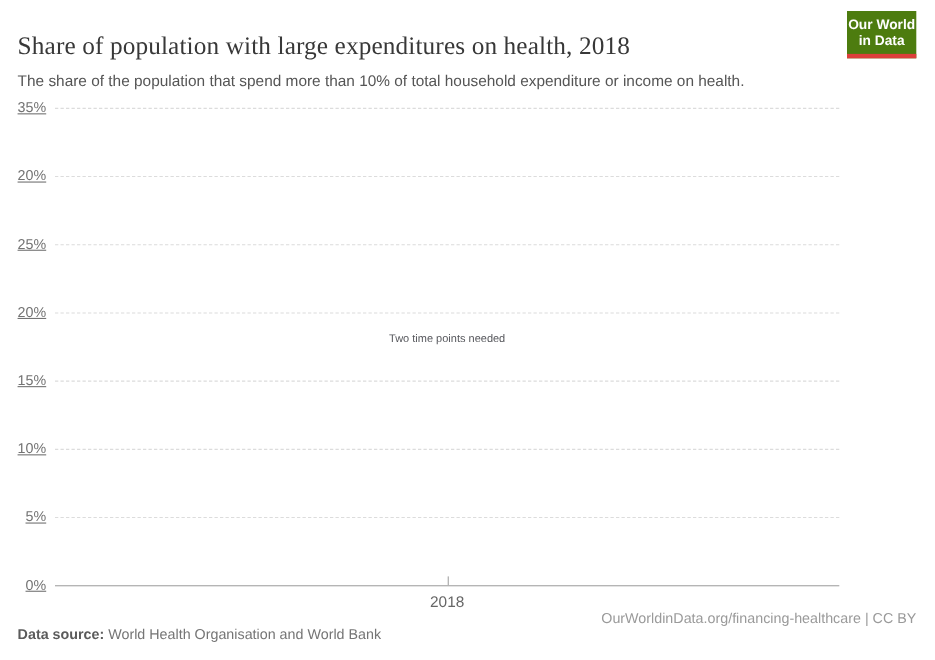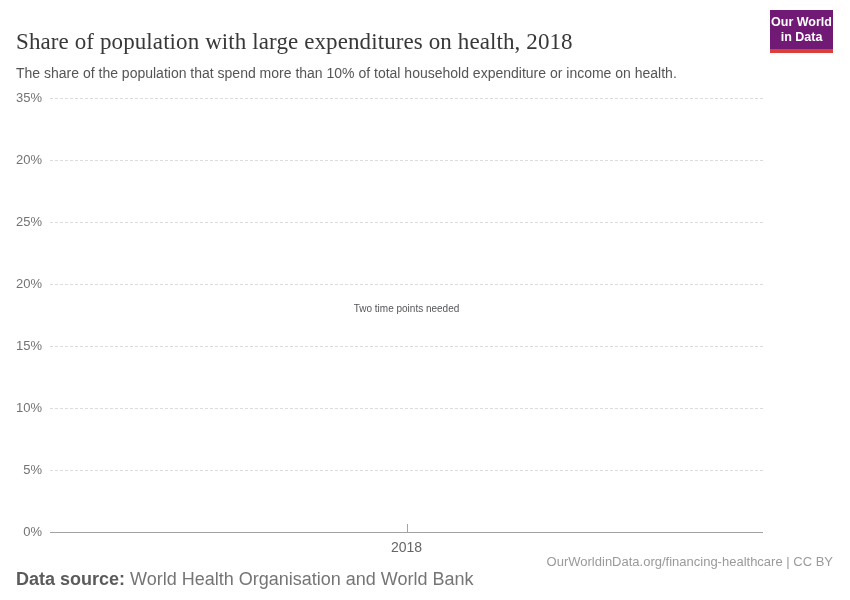"Our World" #owid-logo { background: #701a75 -> #4d7c0f }
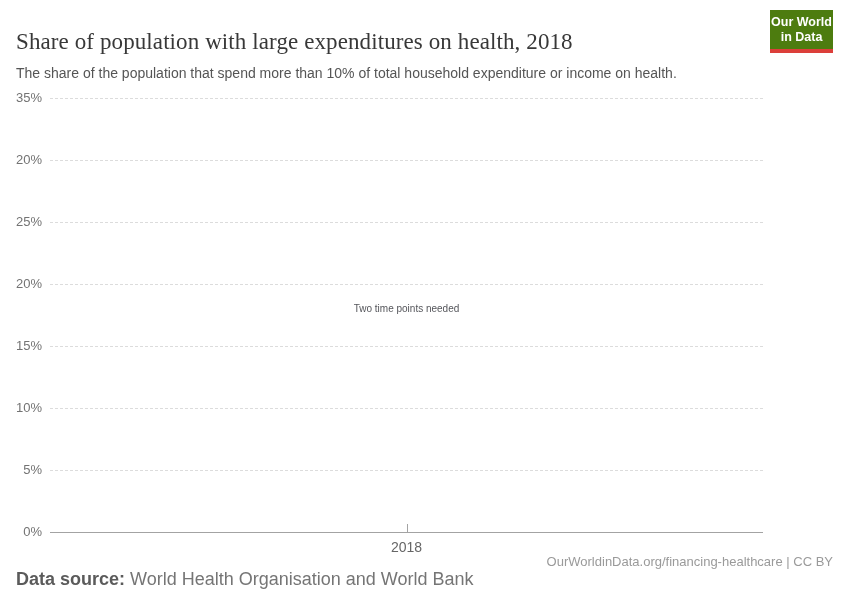"35%" .y-tick-label { text-decoration: none -> underline }
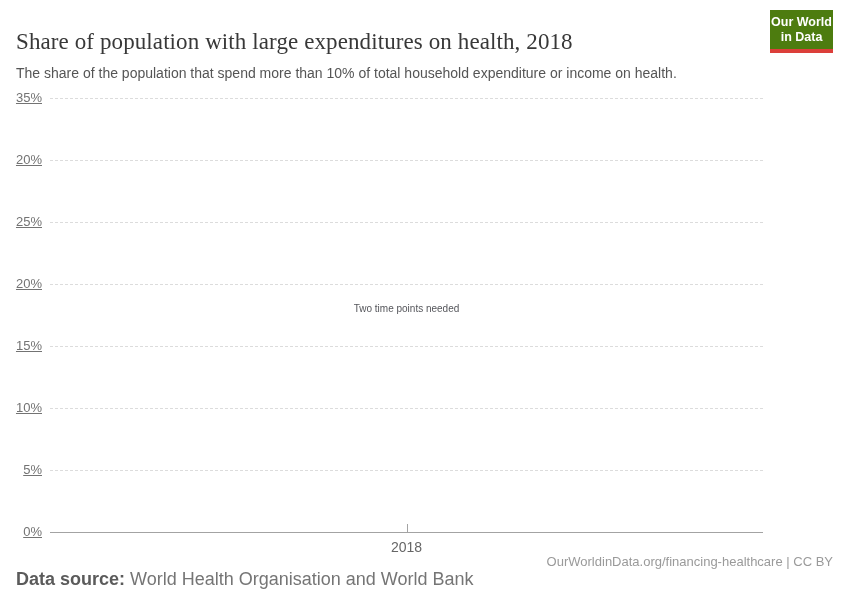"Data source: World Health Organisation" #footer-source { font-size: 18px -> 13px }
